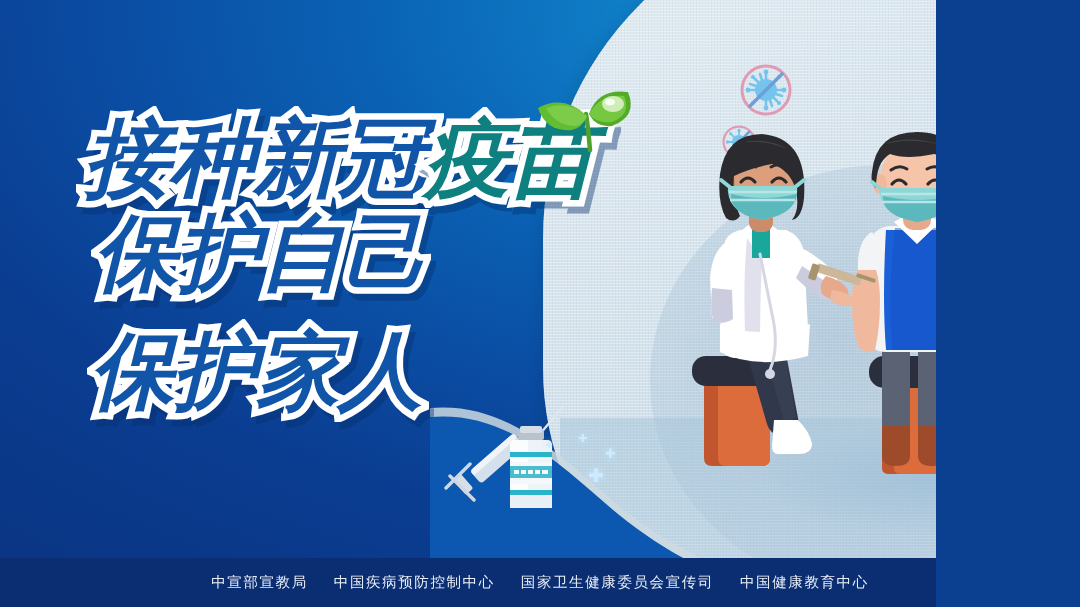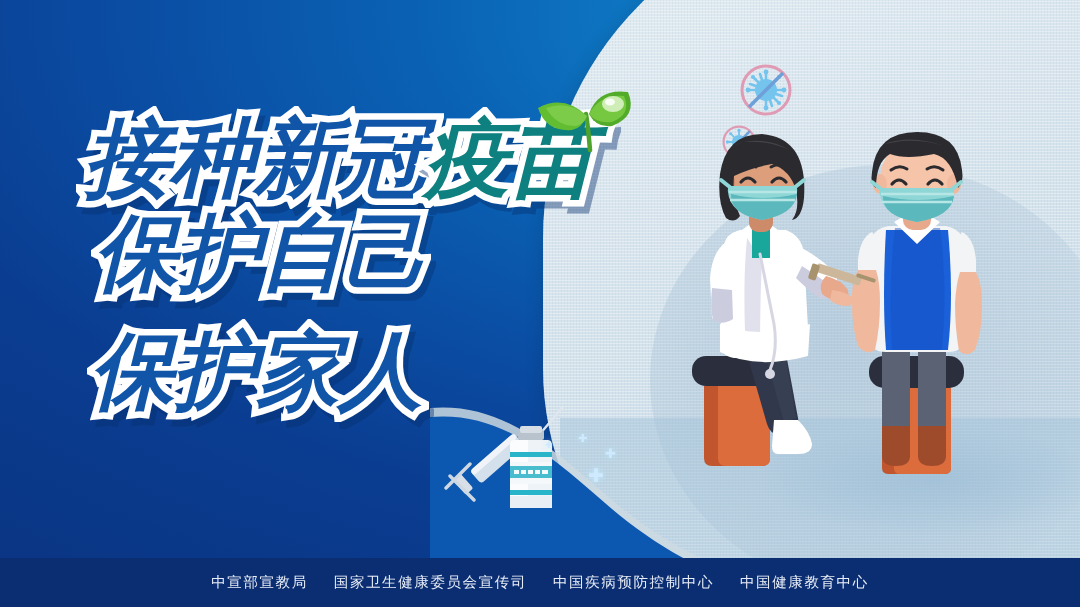"接种新冠疫苗" .poster { width: 1080px -> 936px }
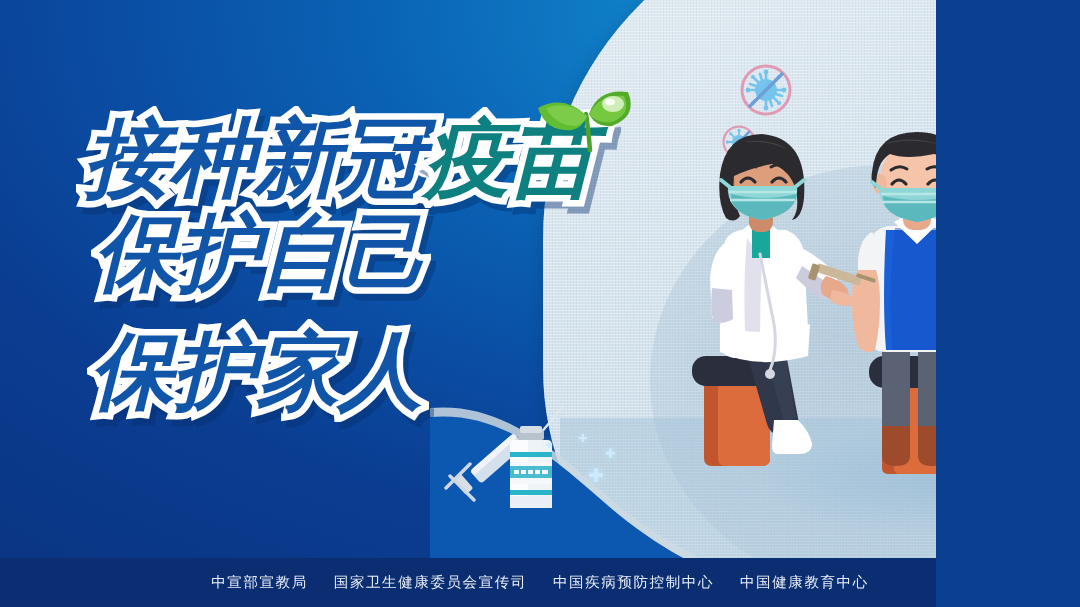"国家卫生健康委员会宣传司" span.footer-item { order: before "中国疾病预防控制中心" -> after "中国疾病预防控制中心" }
